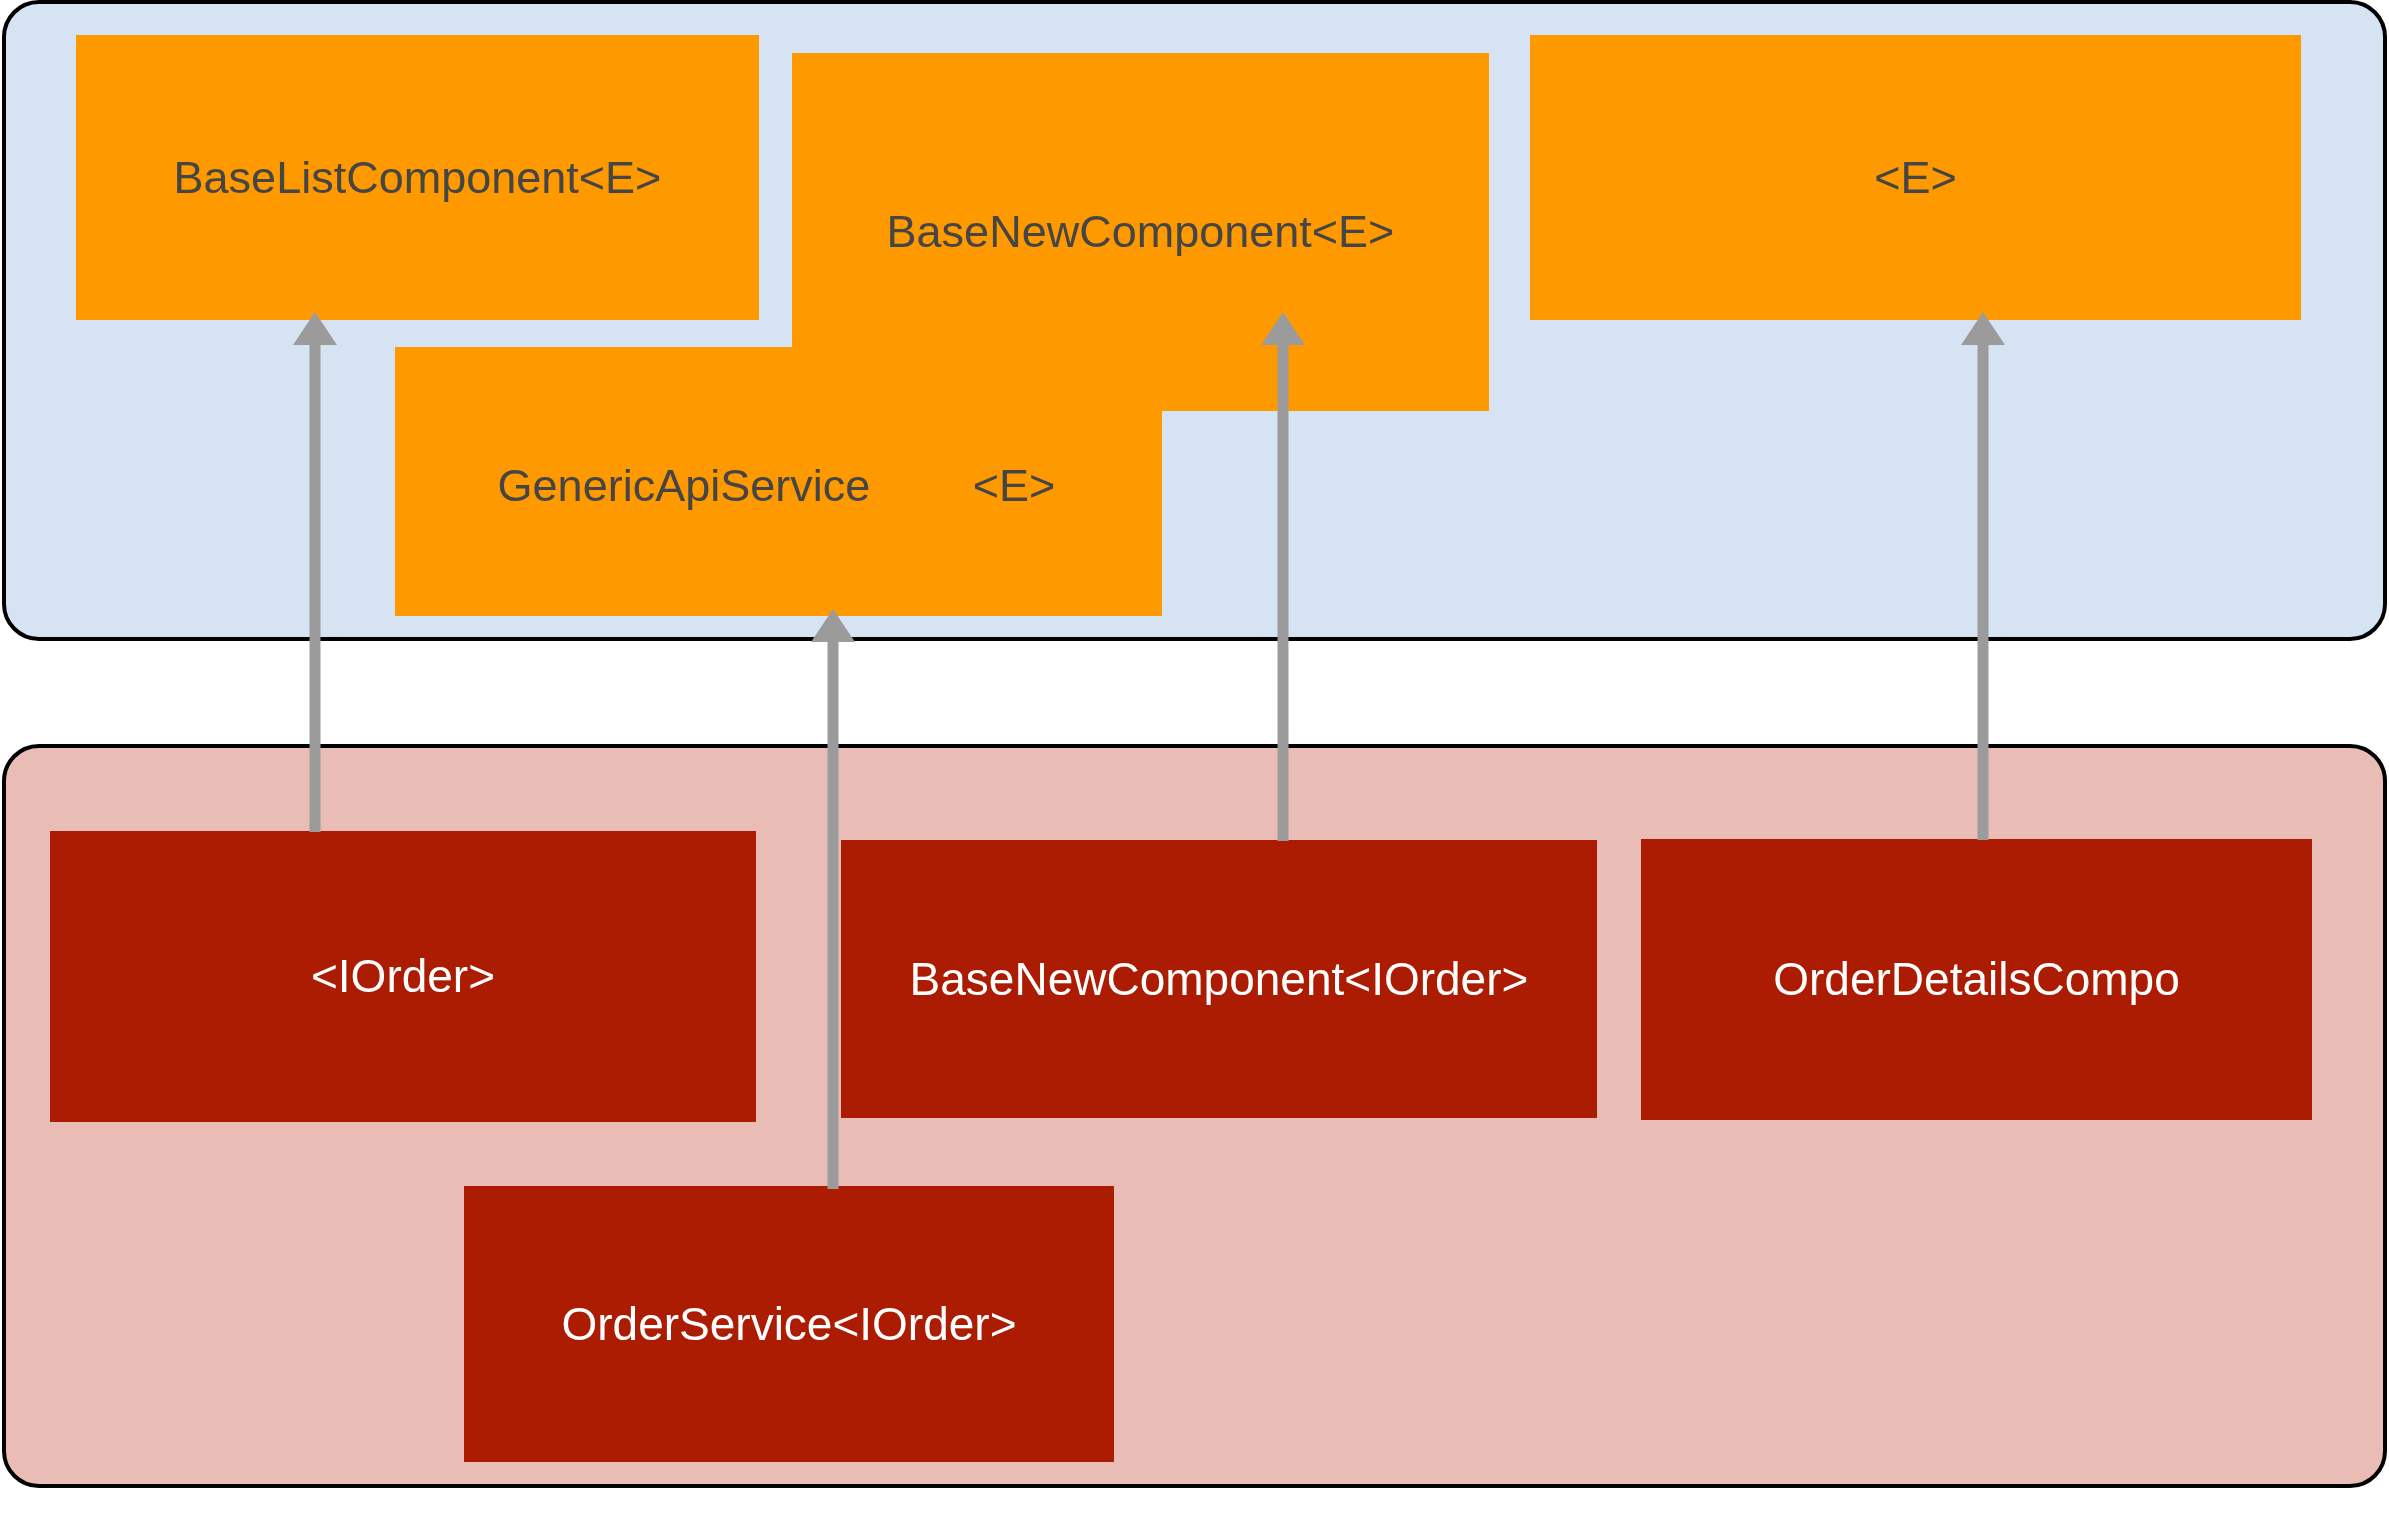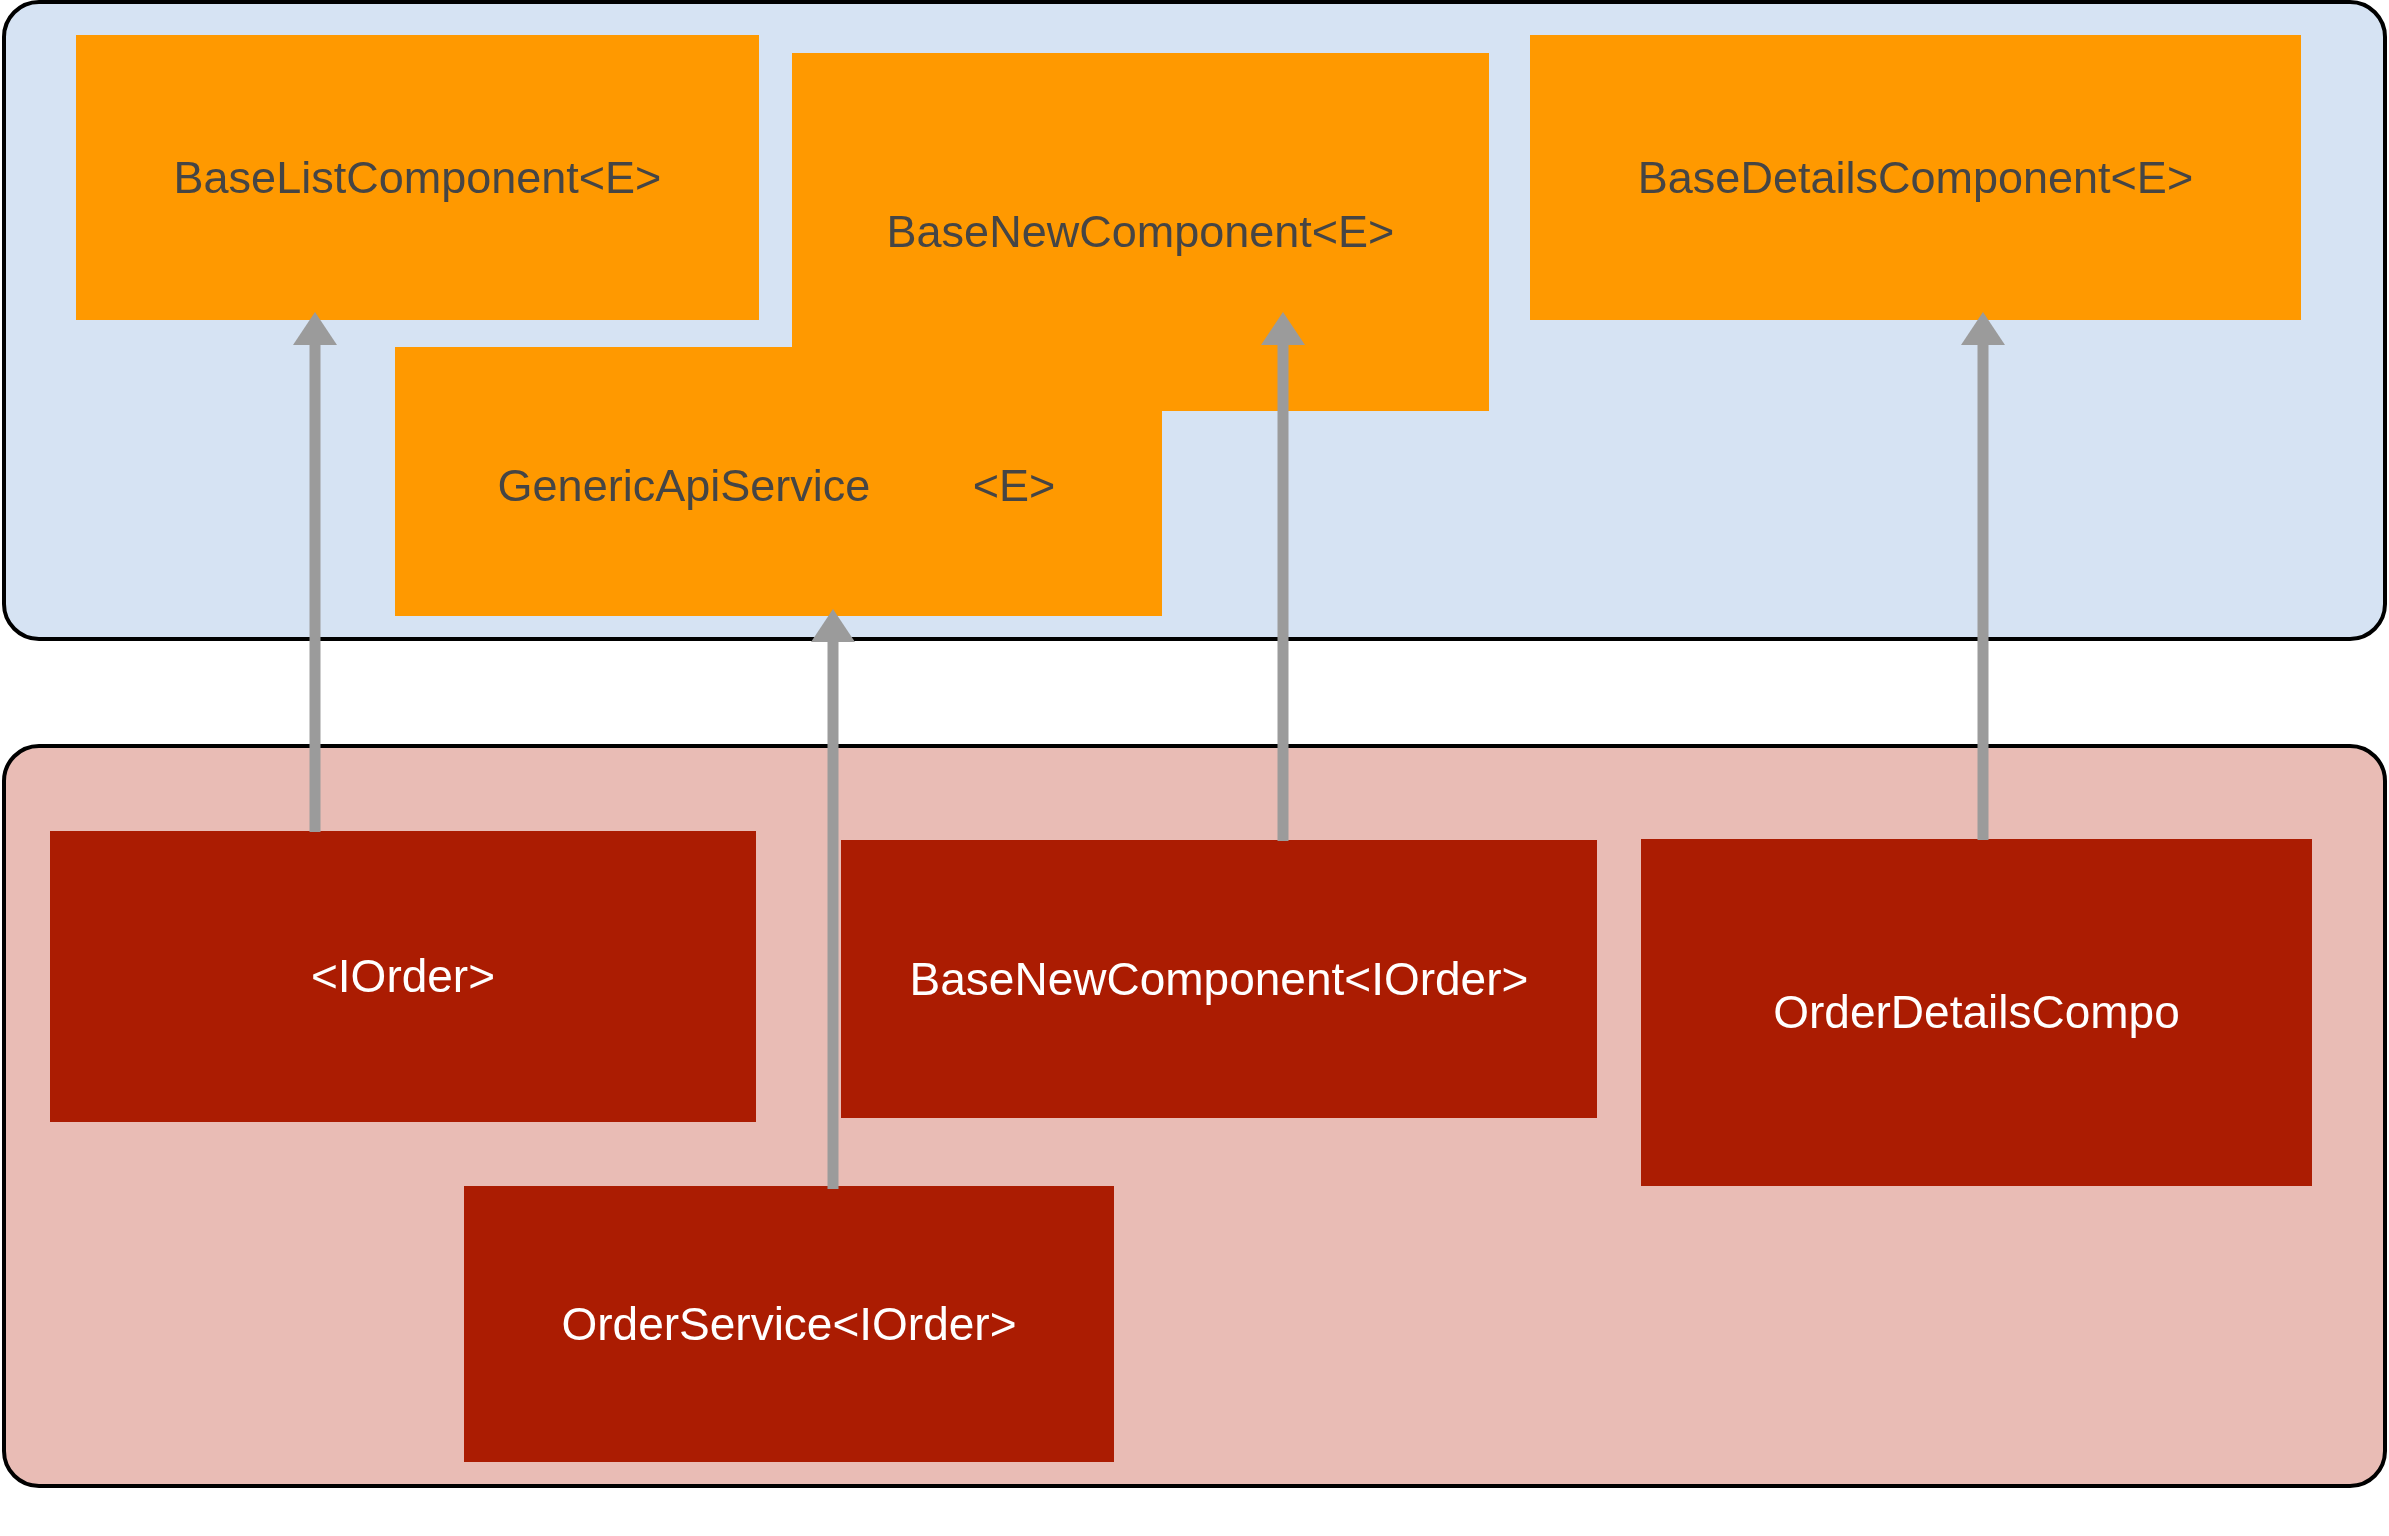"BaseDetailsComponent" span.line1 { html: <span>BaseDetailsComponent</span> -> none }
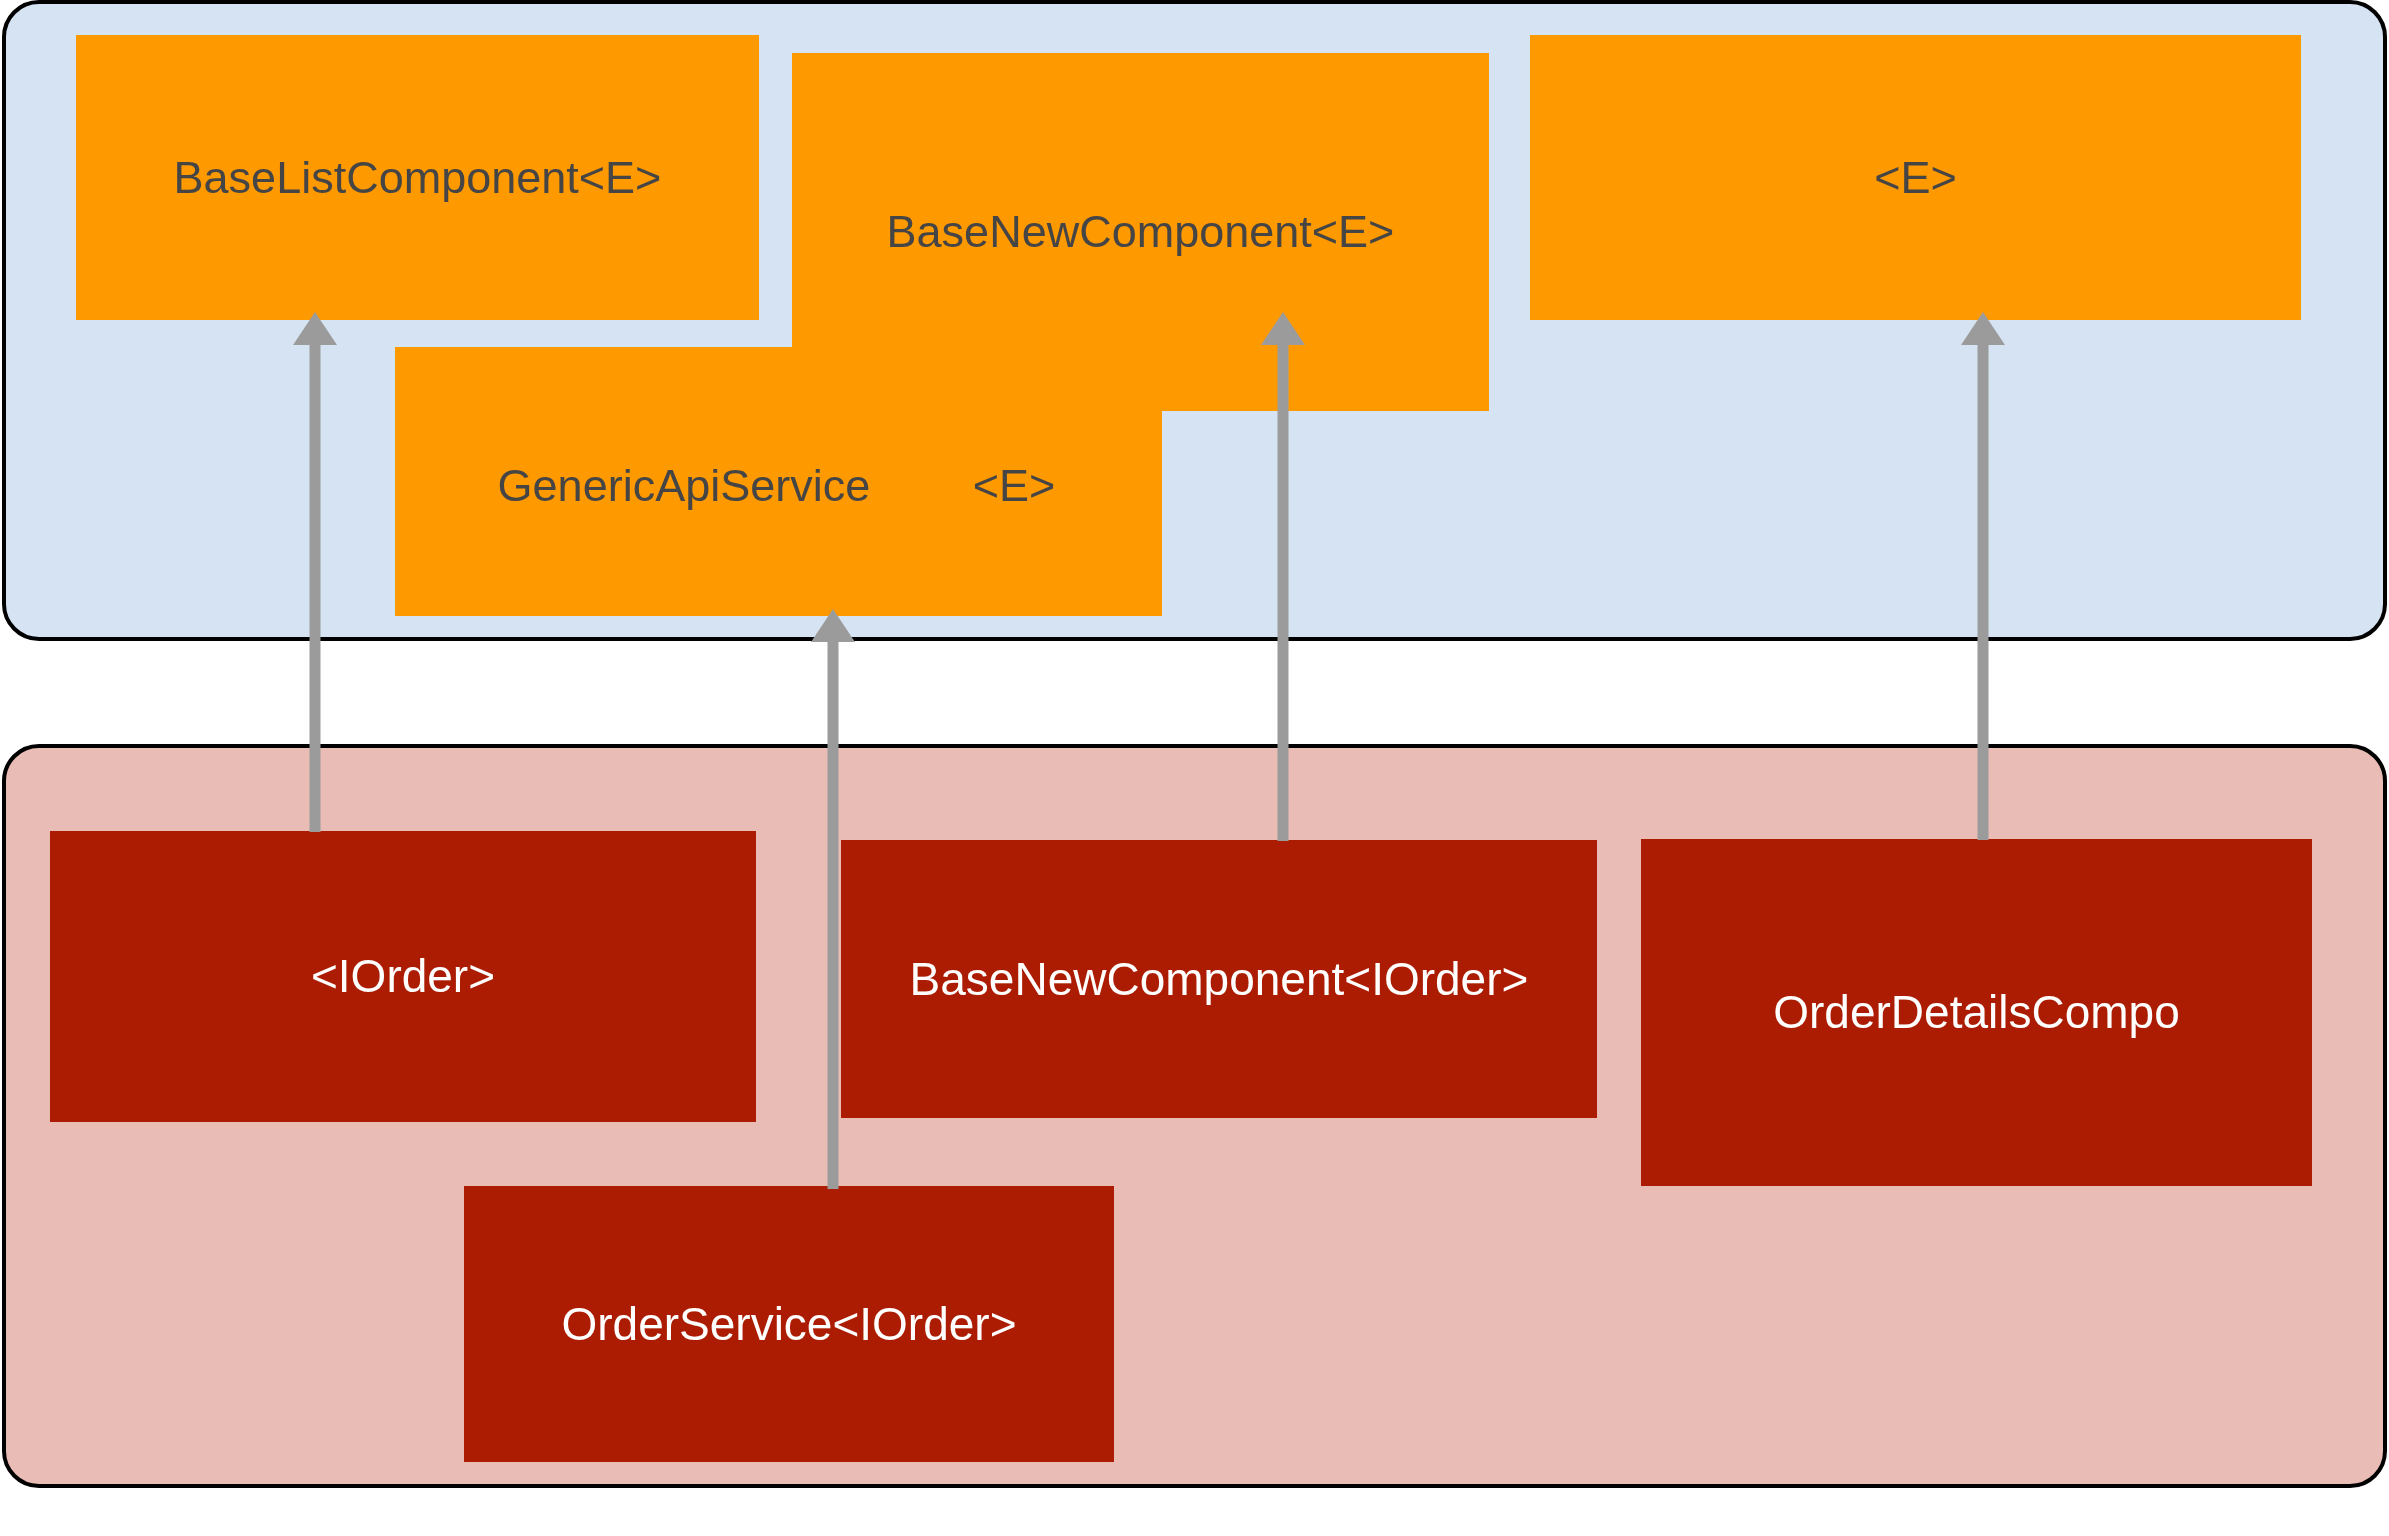"OrderDetailsCompo" .n-order-details { height: 347px -> 281px }
